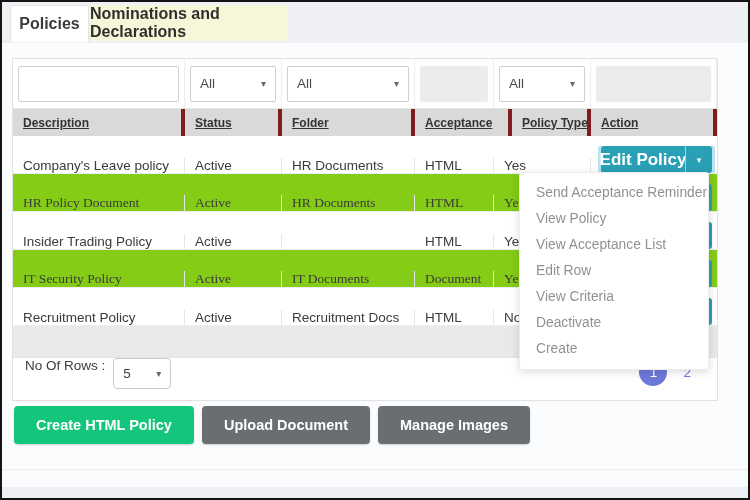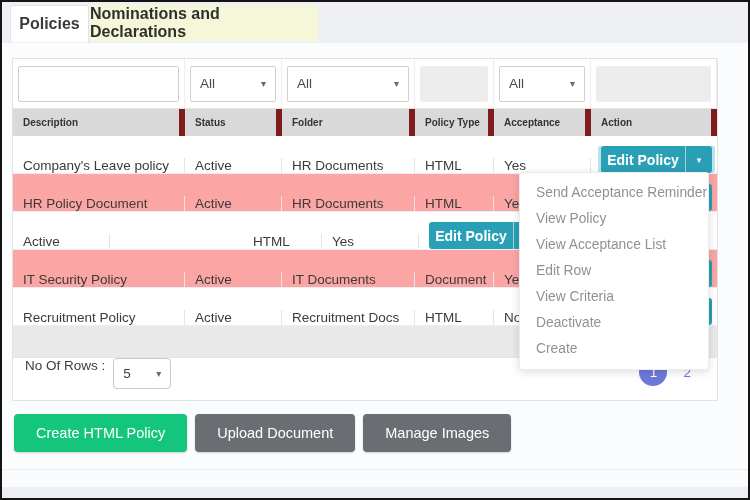"Nominations and Declarations" .tab.inactive { width: 228px -> 198px }
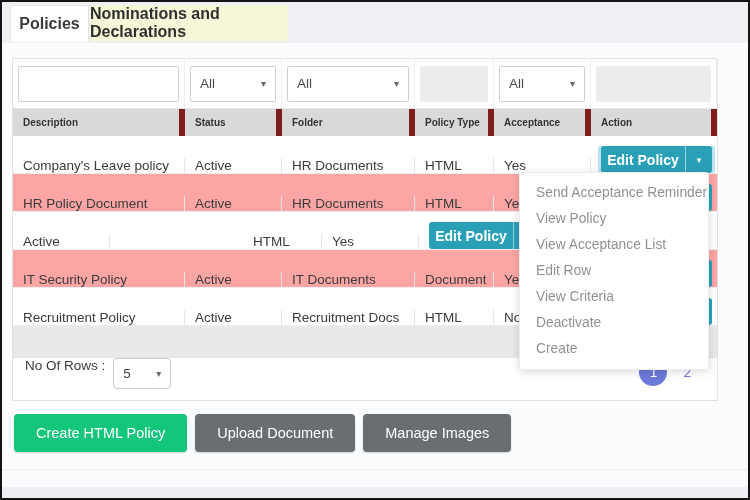"Description" .headrow .cell { border-right: 6px solid #7f1d1d -> 4px solid #7f1d1d; font-size: 10px -> 12px; text-decoration: none -> underline }
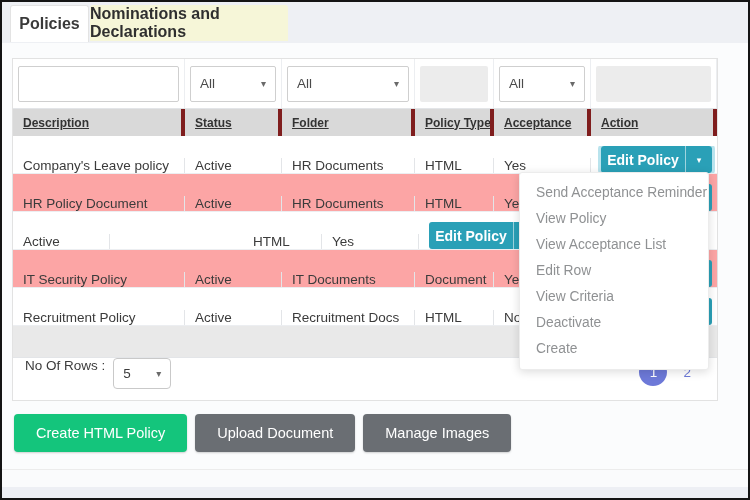"Policy Type" div.cell { order: before "Acceptance" -> after "Acceptance" }
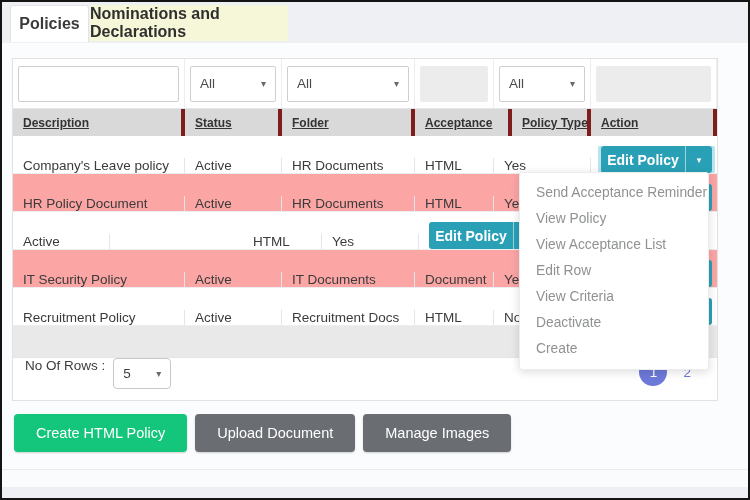"Edit Policy" .splitbtn .main { font-size: 14px -> 17px }
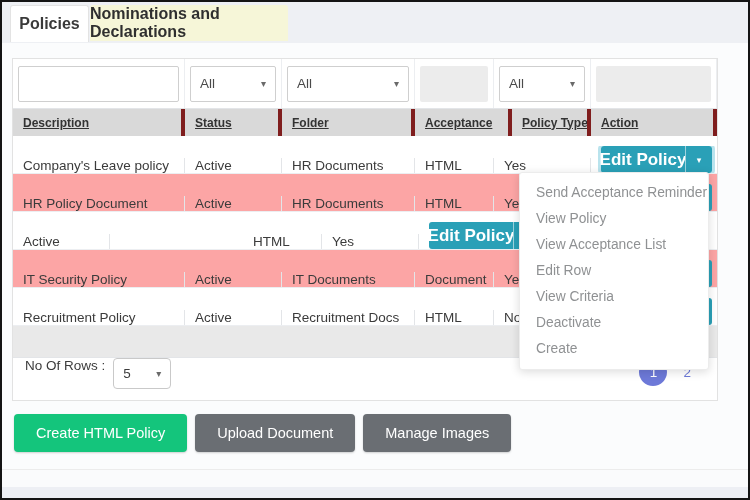"HR Policy Document" .datarow.alt { background: #fca5a5 -> #84cc16; font-family: none -> Liberation Serif, serif }
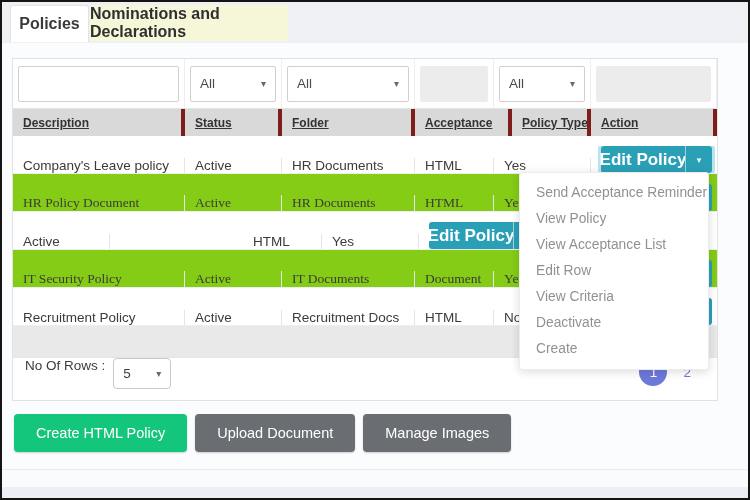"Insider Trading Policy" div.cell { html: none -> <div>Insider Trading Policy</div> }
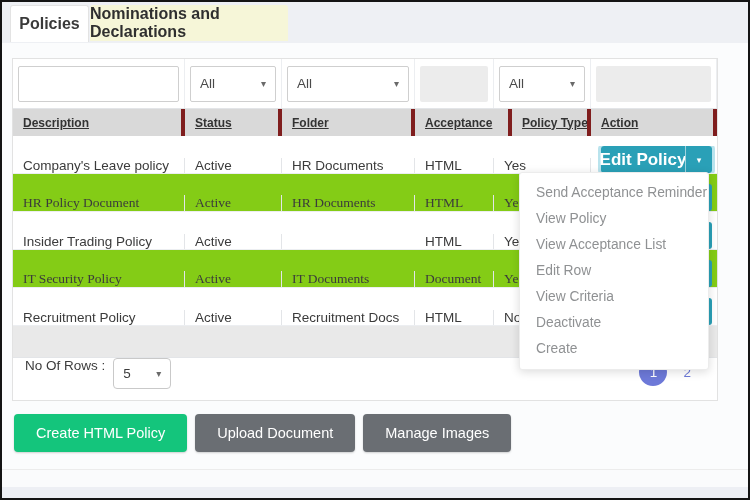"Create HTML Policy" .bigbtn { font-weight: normal -> bold; margin-top: 8px -> none }
